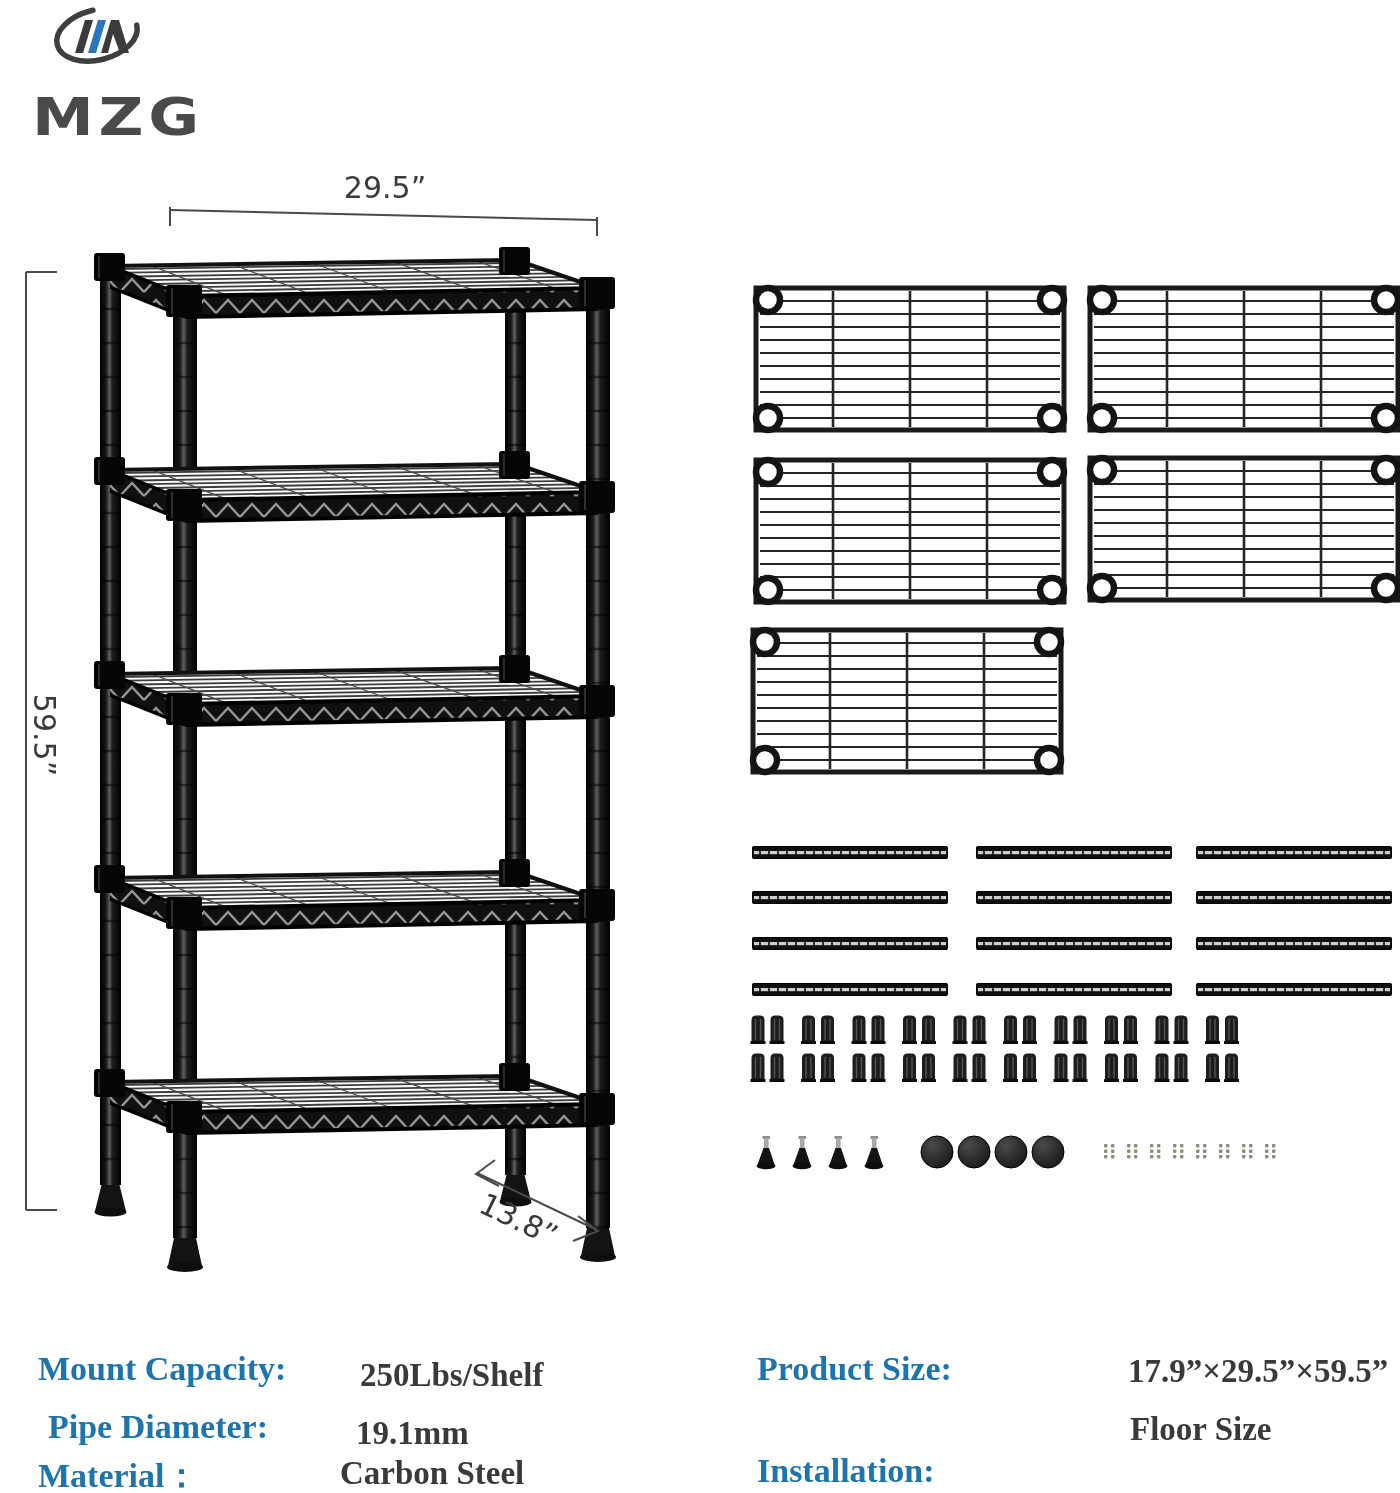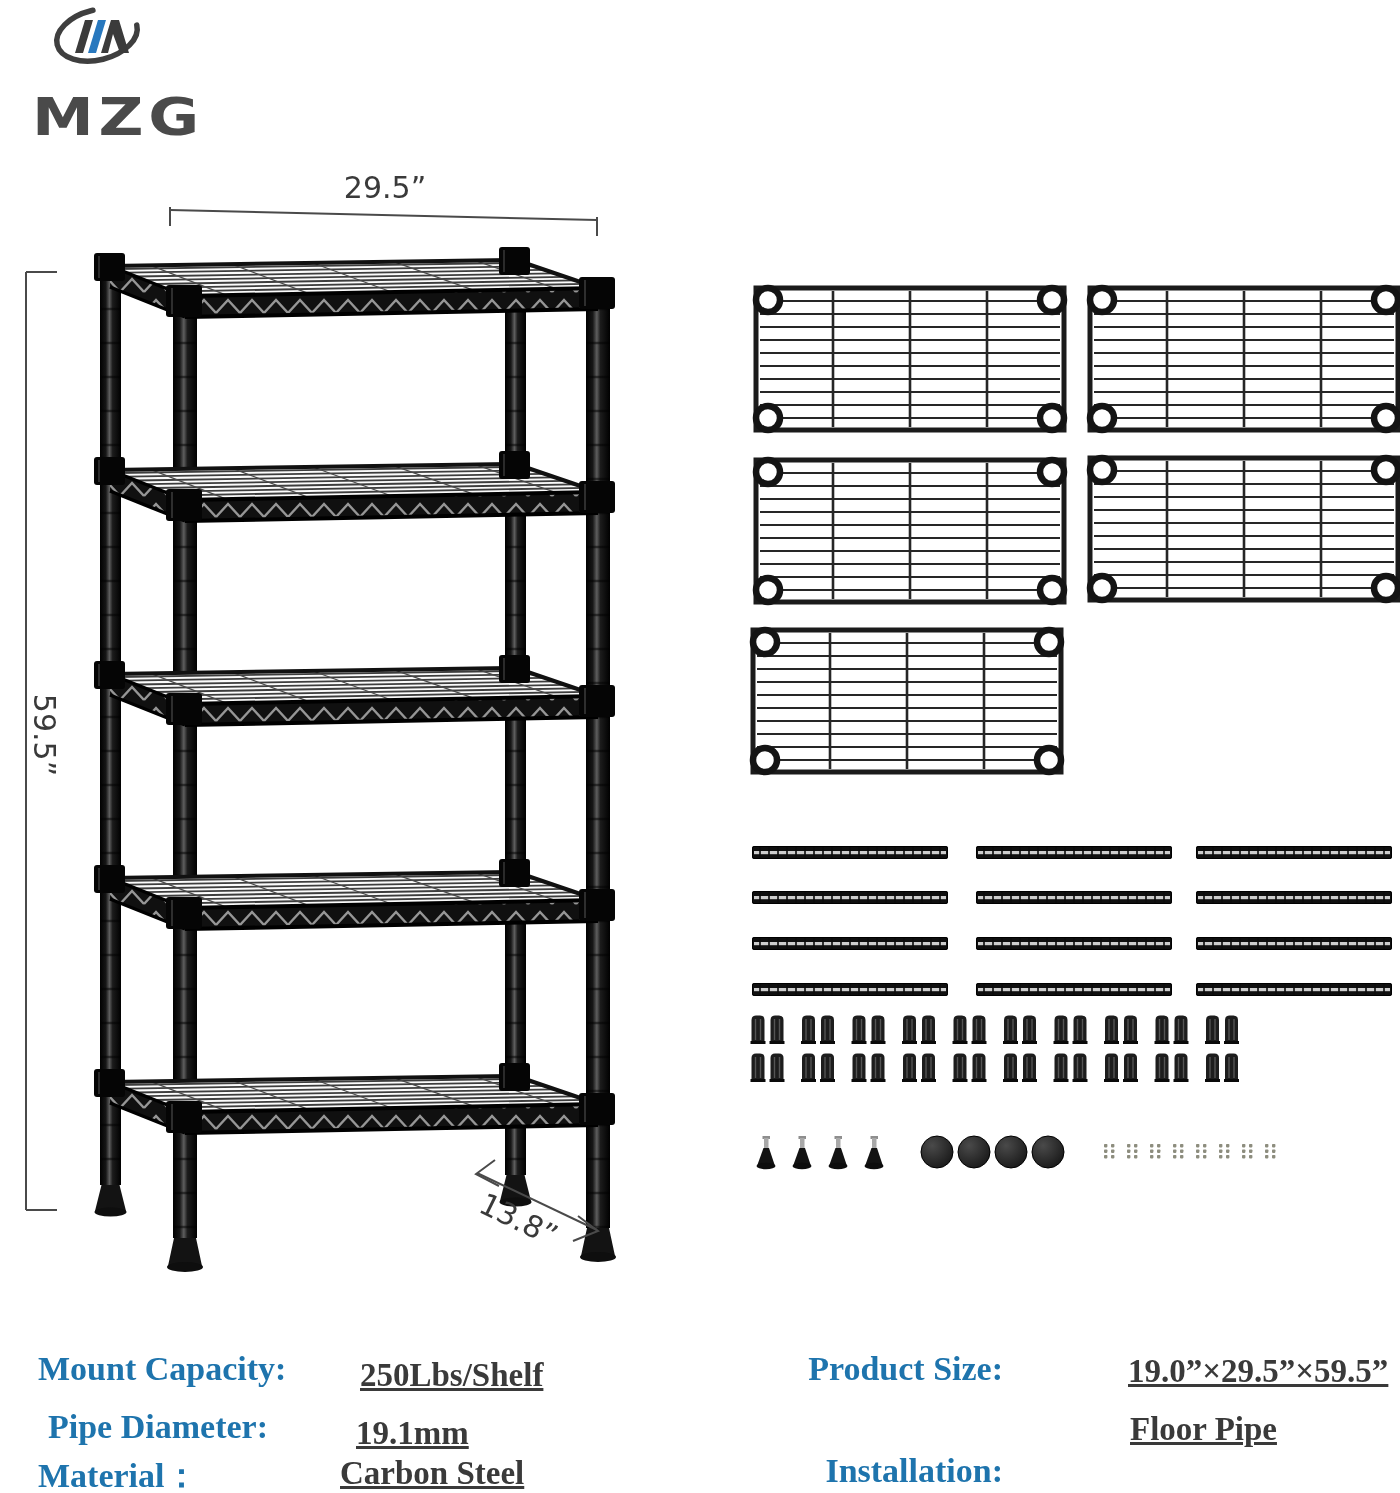"250Lbs/Shelf" .spec-value { text-decoration: underline -> none }
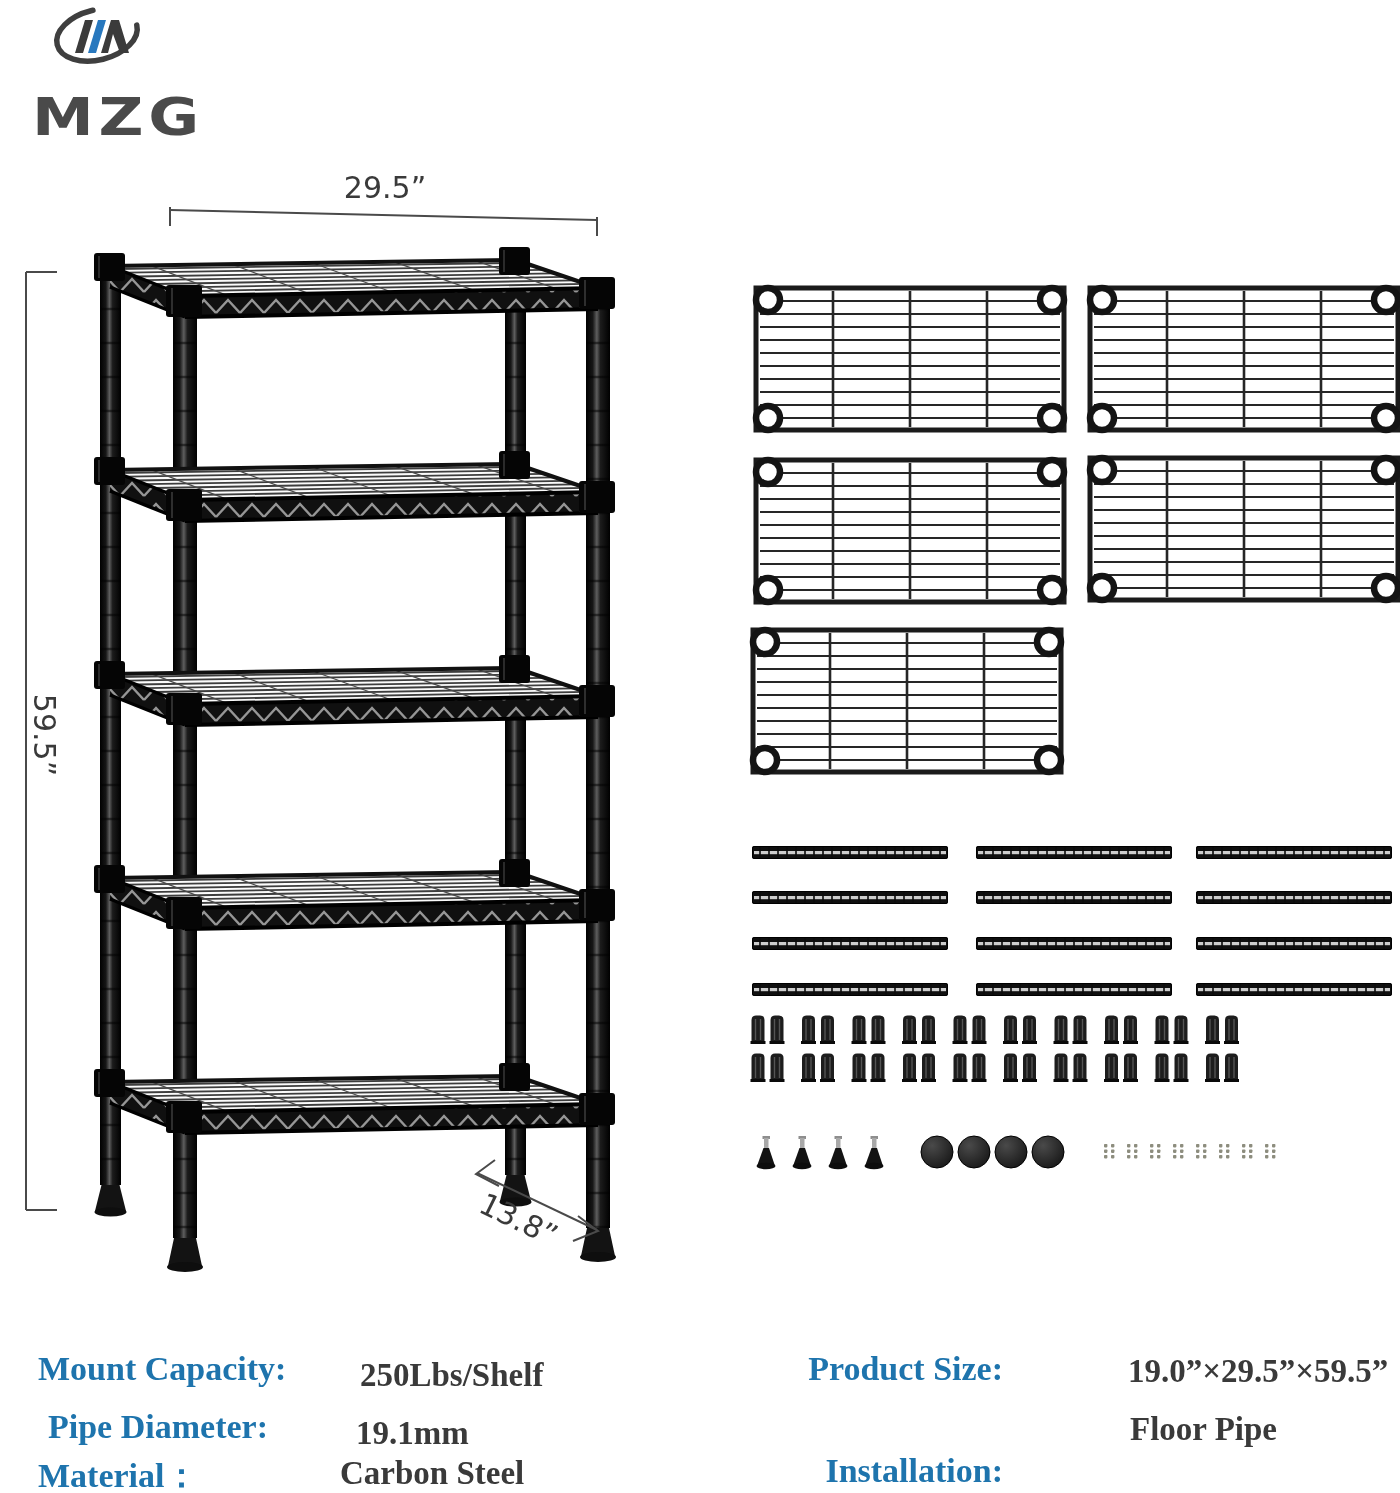"Product Size:" .spec-label.r { text-align: right -> left }
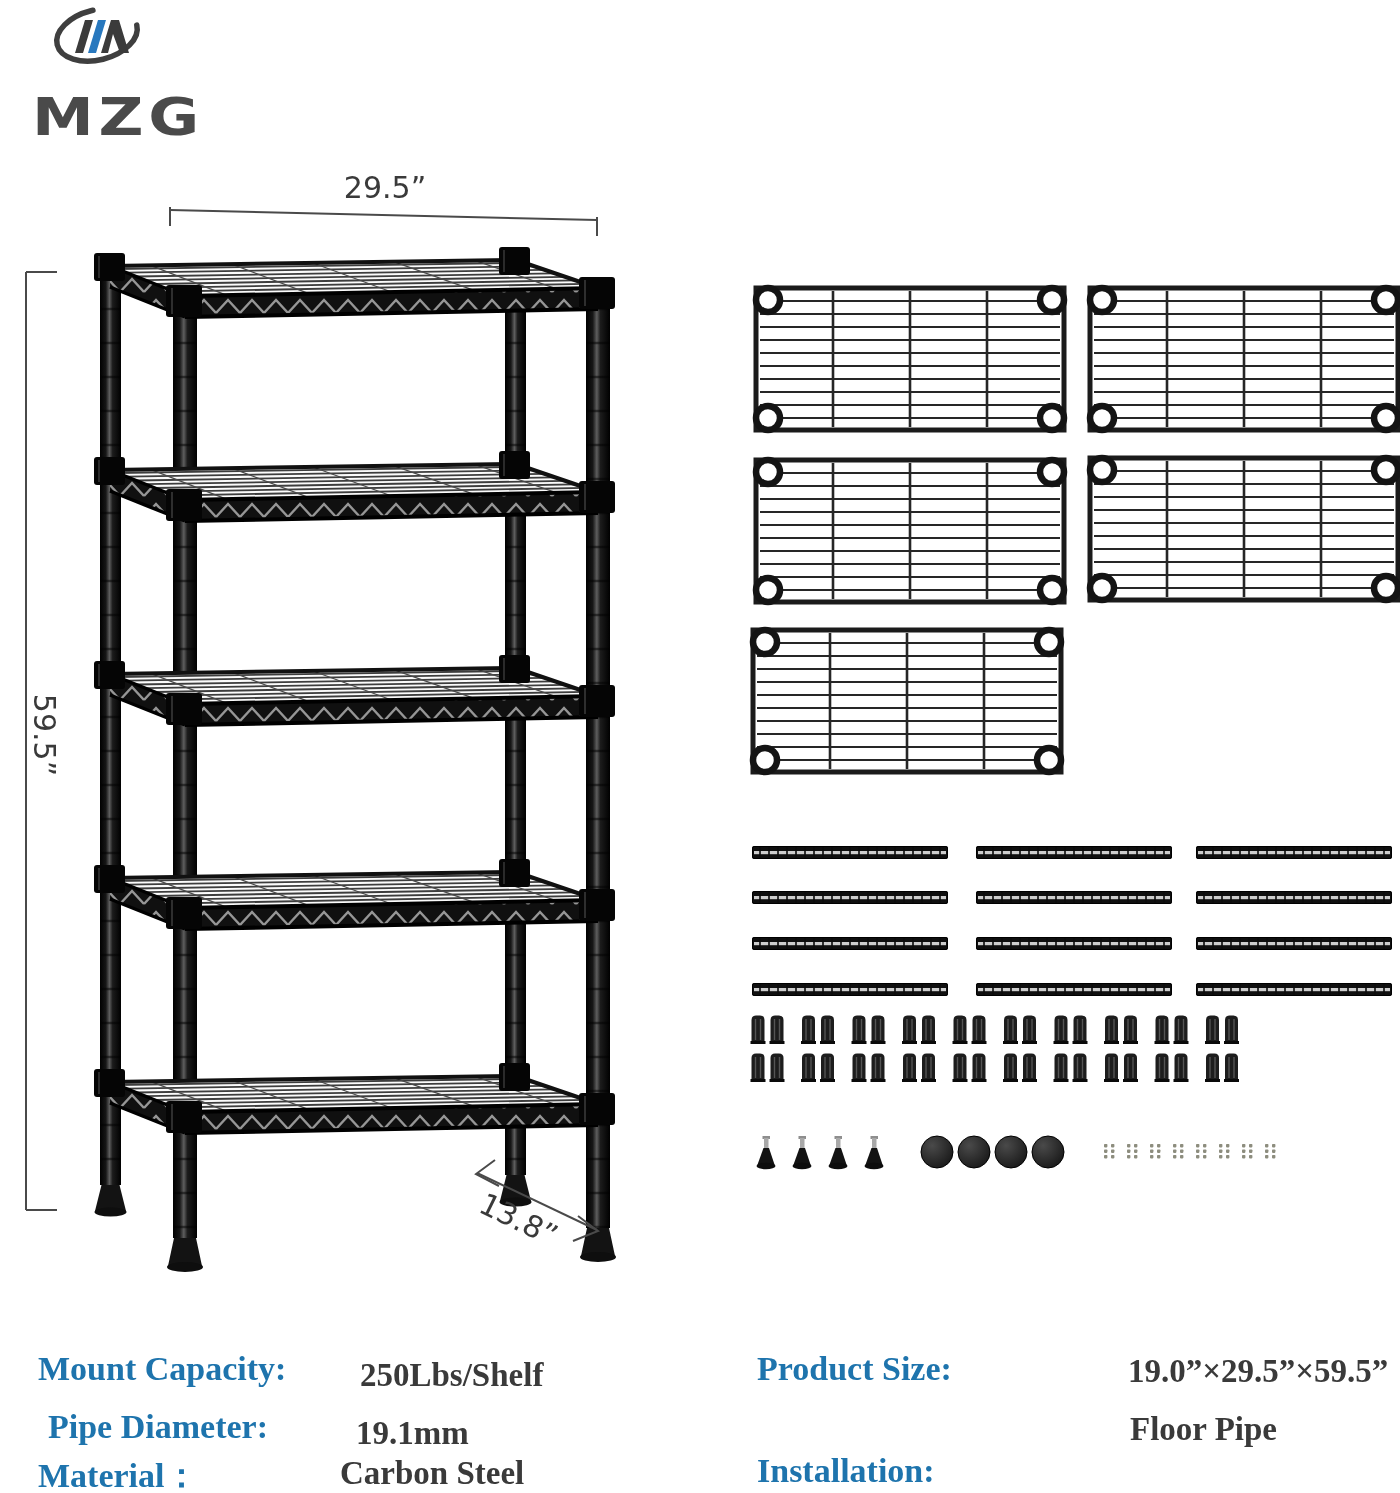"19.0”×29.5”×59.5”" div.spec-value { text: 19.0 -> 17.9 }
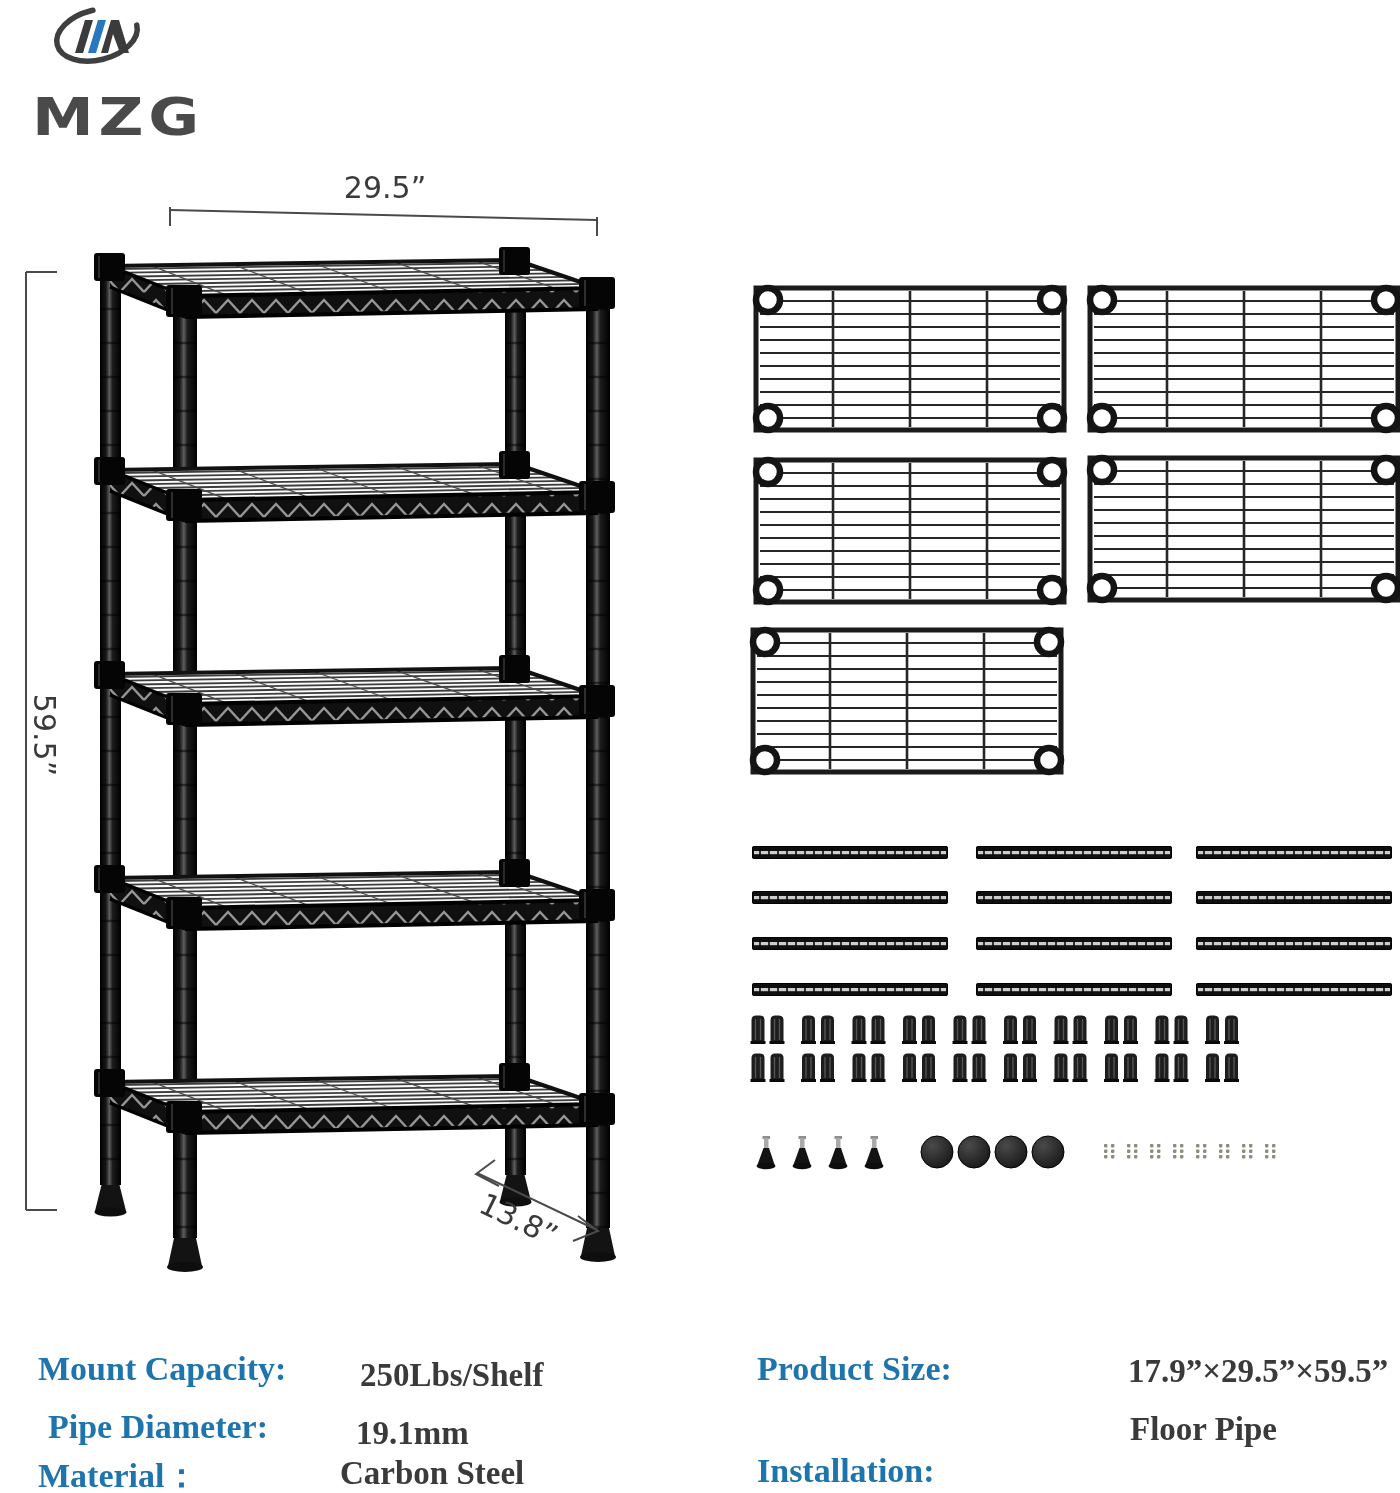"Floor Pipe" div.spec-value { text: Pipe -> Size }
